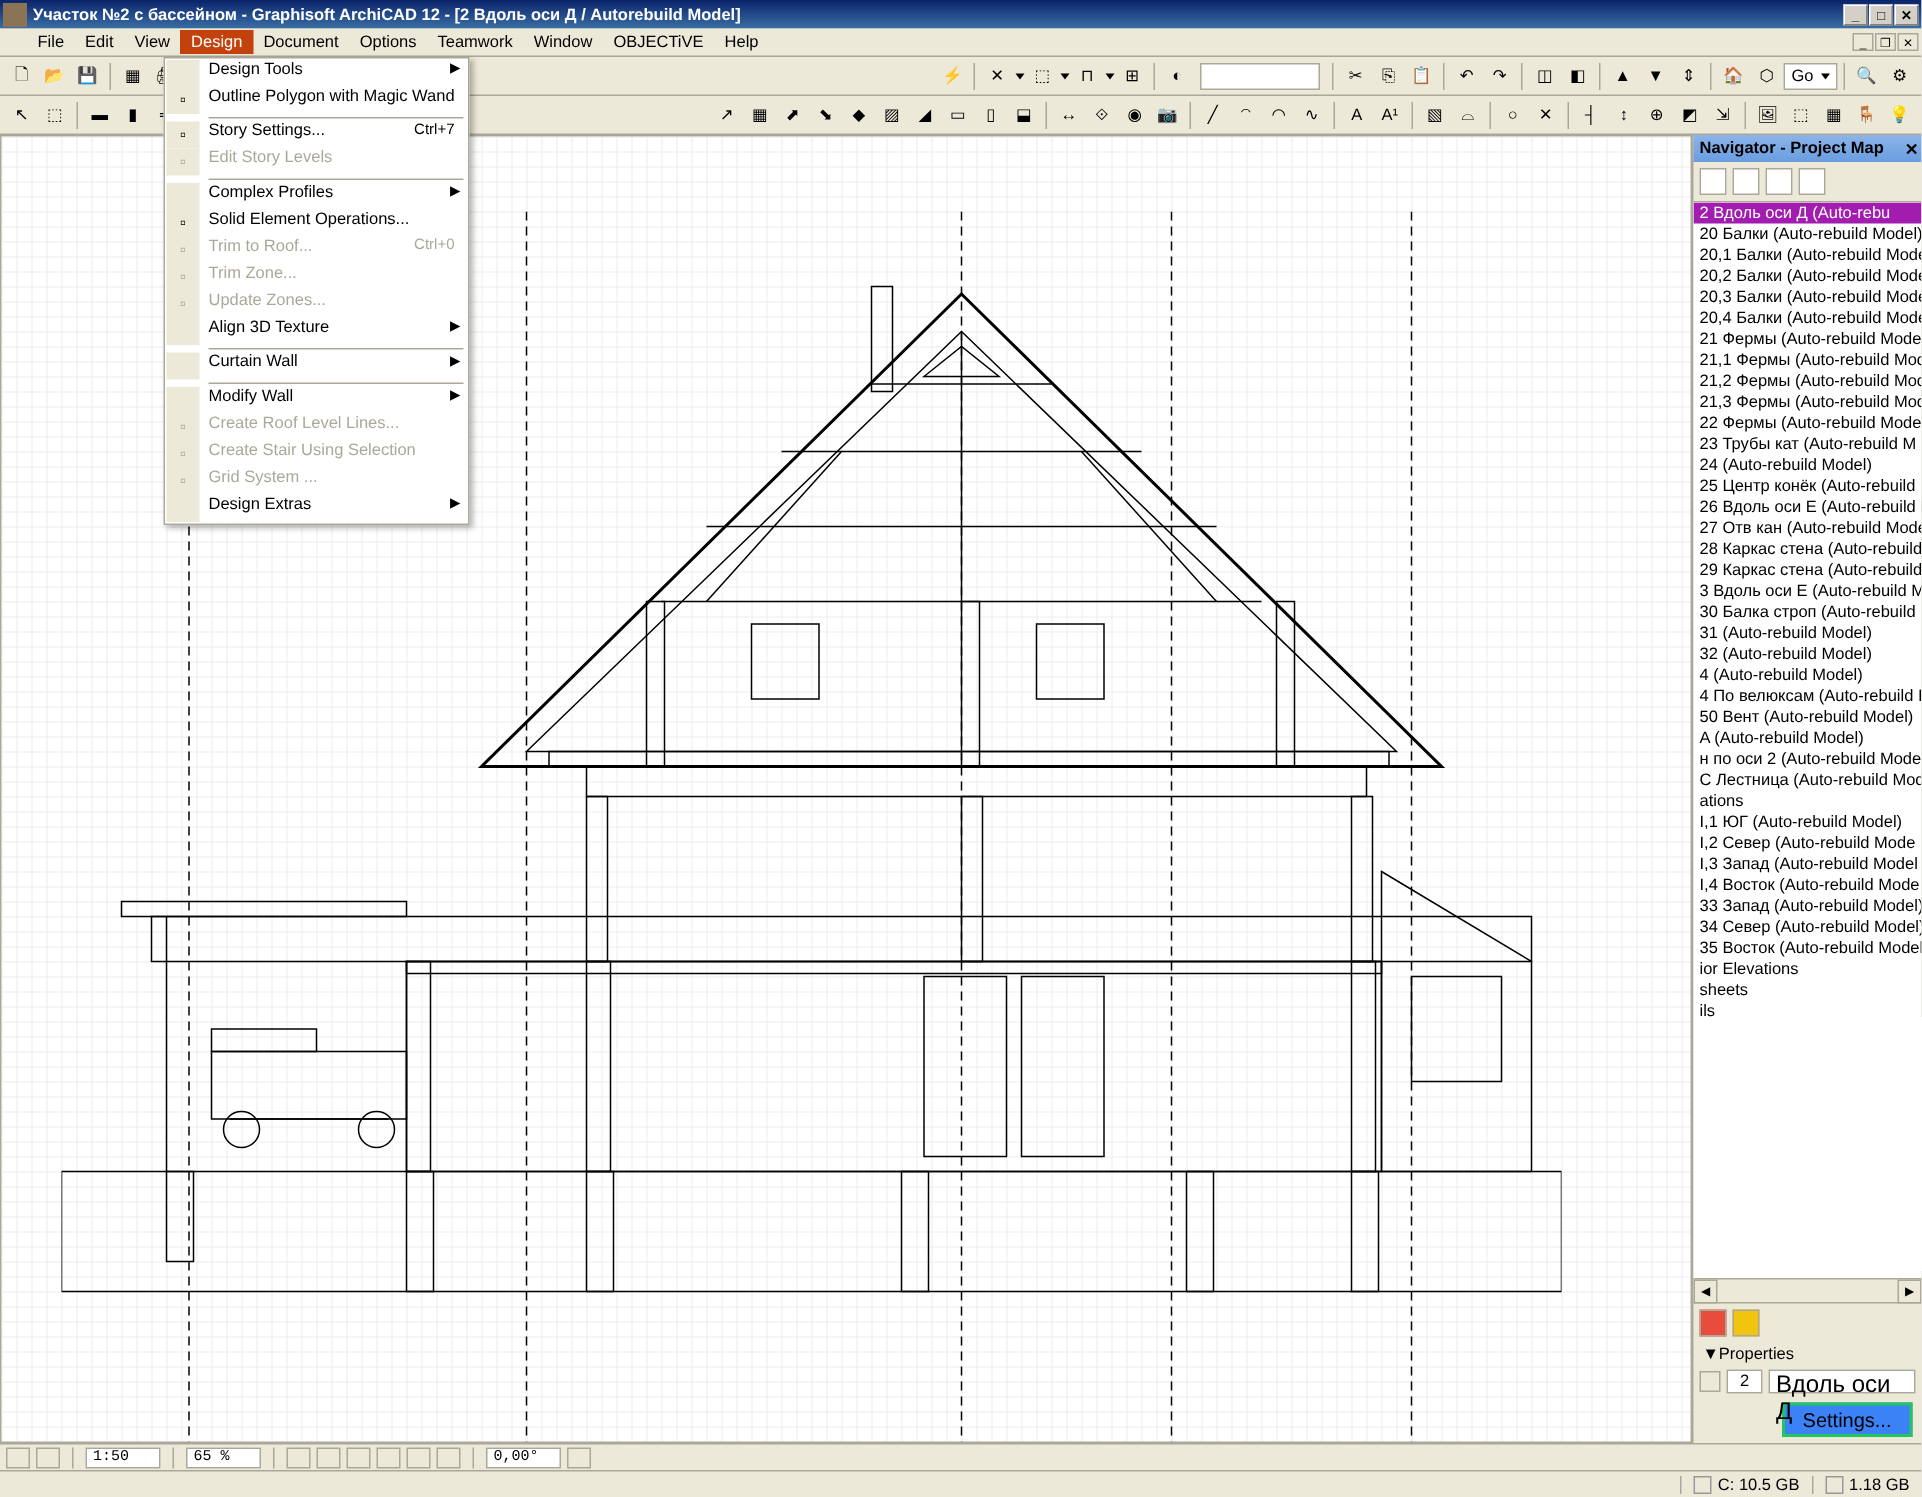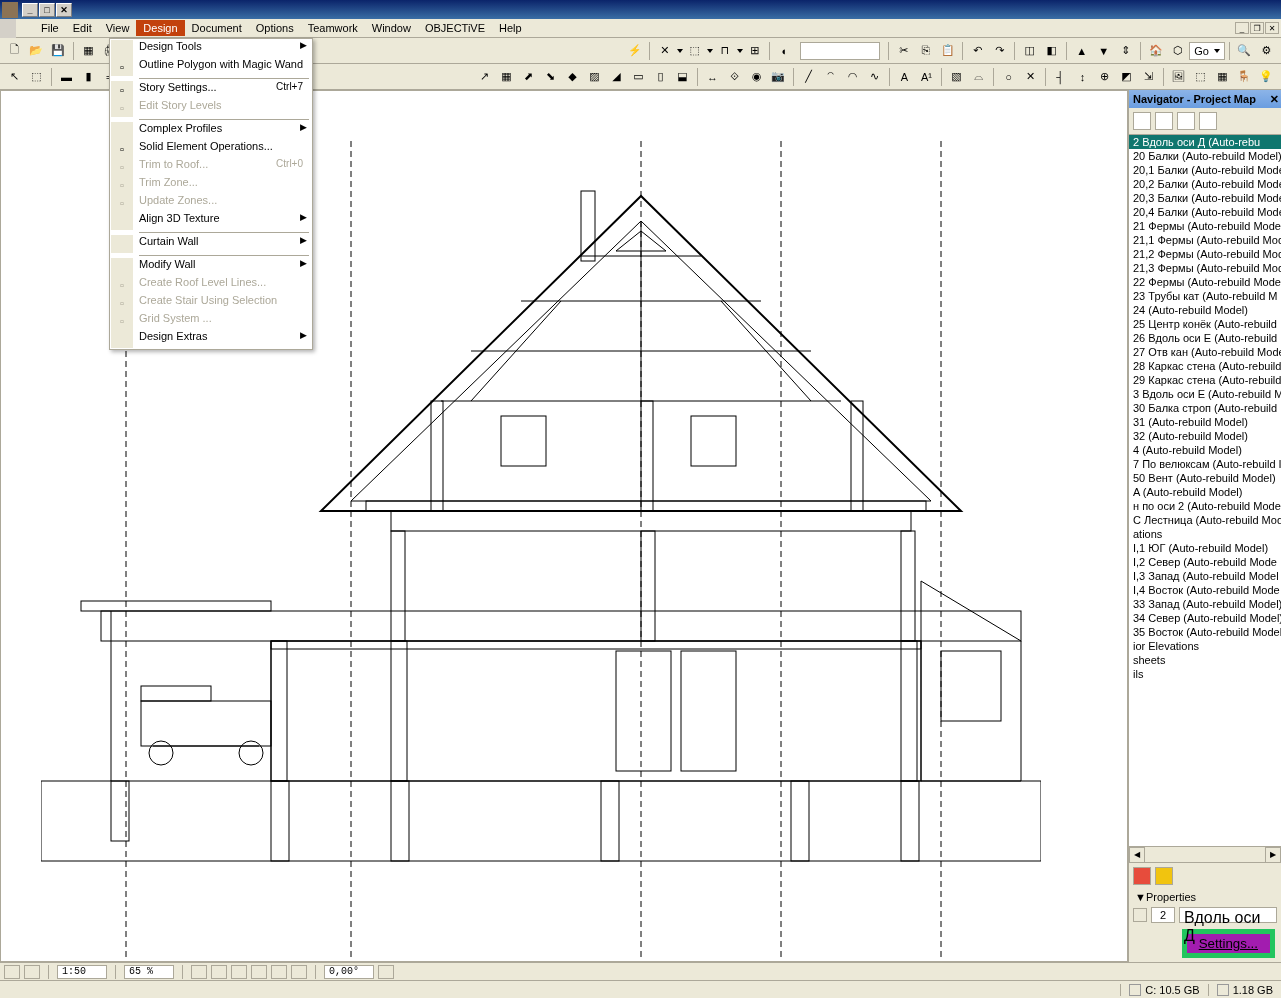"Участок №2 с бассейном -" div.title-text { html: none -> <div>Участок №2 с бассейном - Graphisoft ArchiCAD 12 - [2 Вдоль оси Д / Autorebuild Model]</div> }
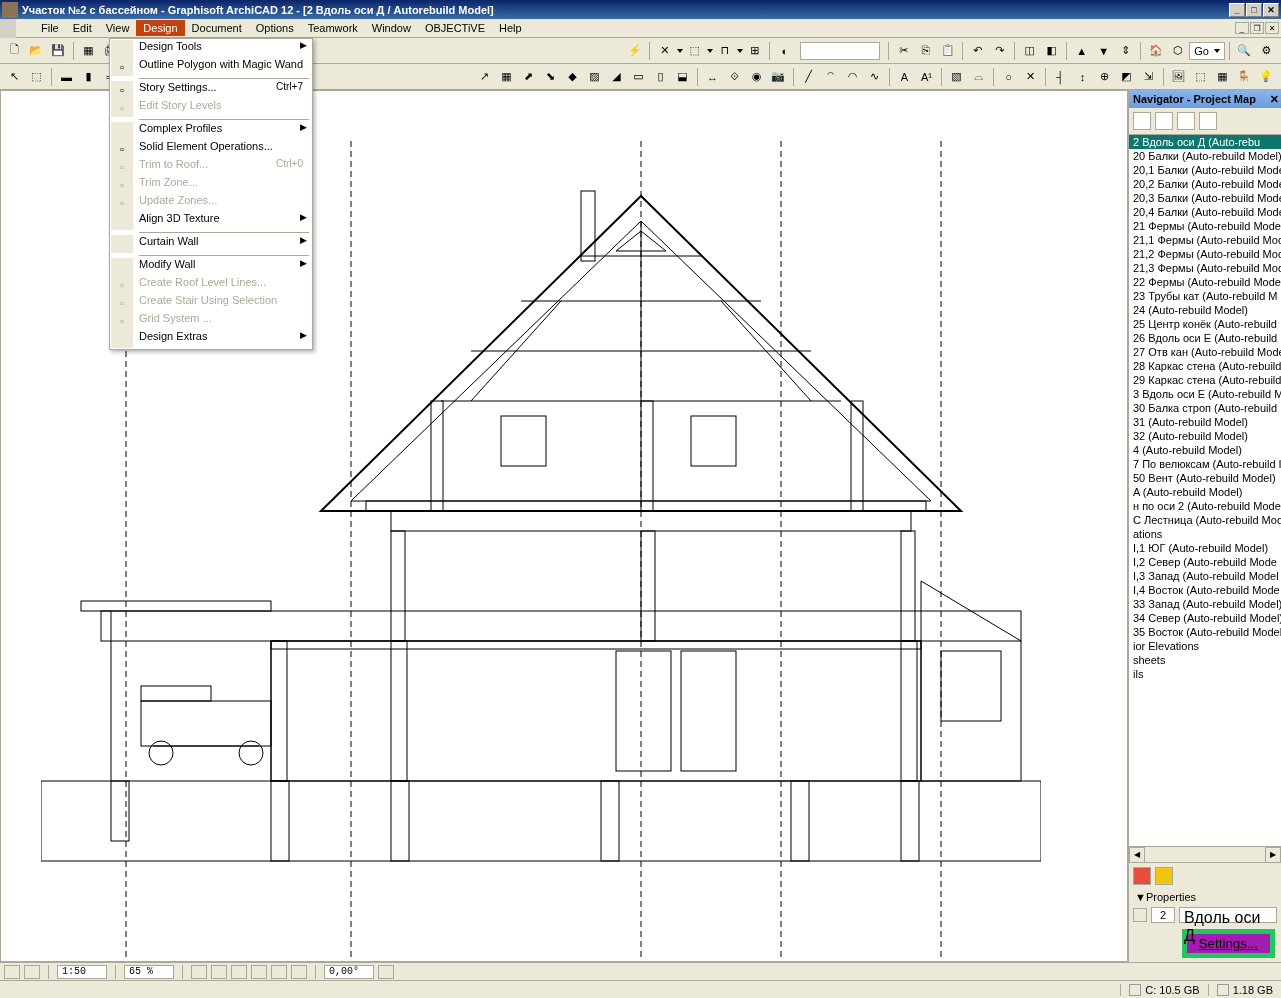"File" .menubar { margin-left: 16px -> none }
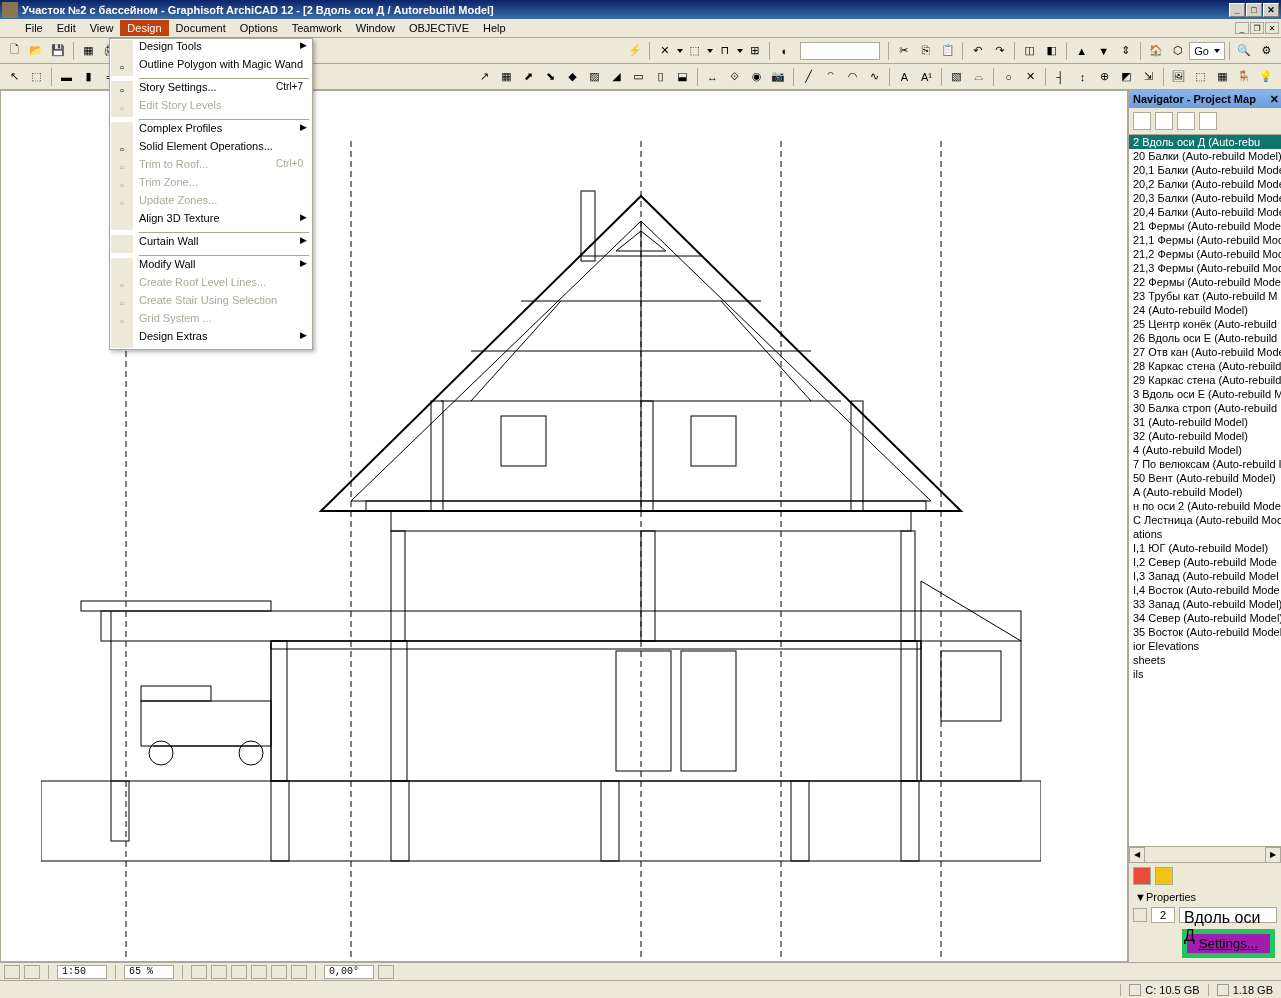"2 Вдоль оси Д (Auto-rebu" .nav-item.sel { background: #0f766e -> #a21caf }
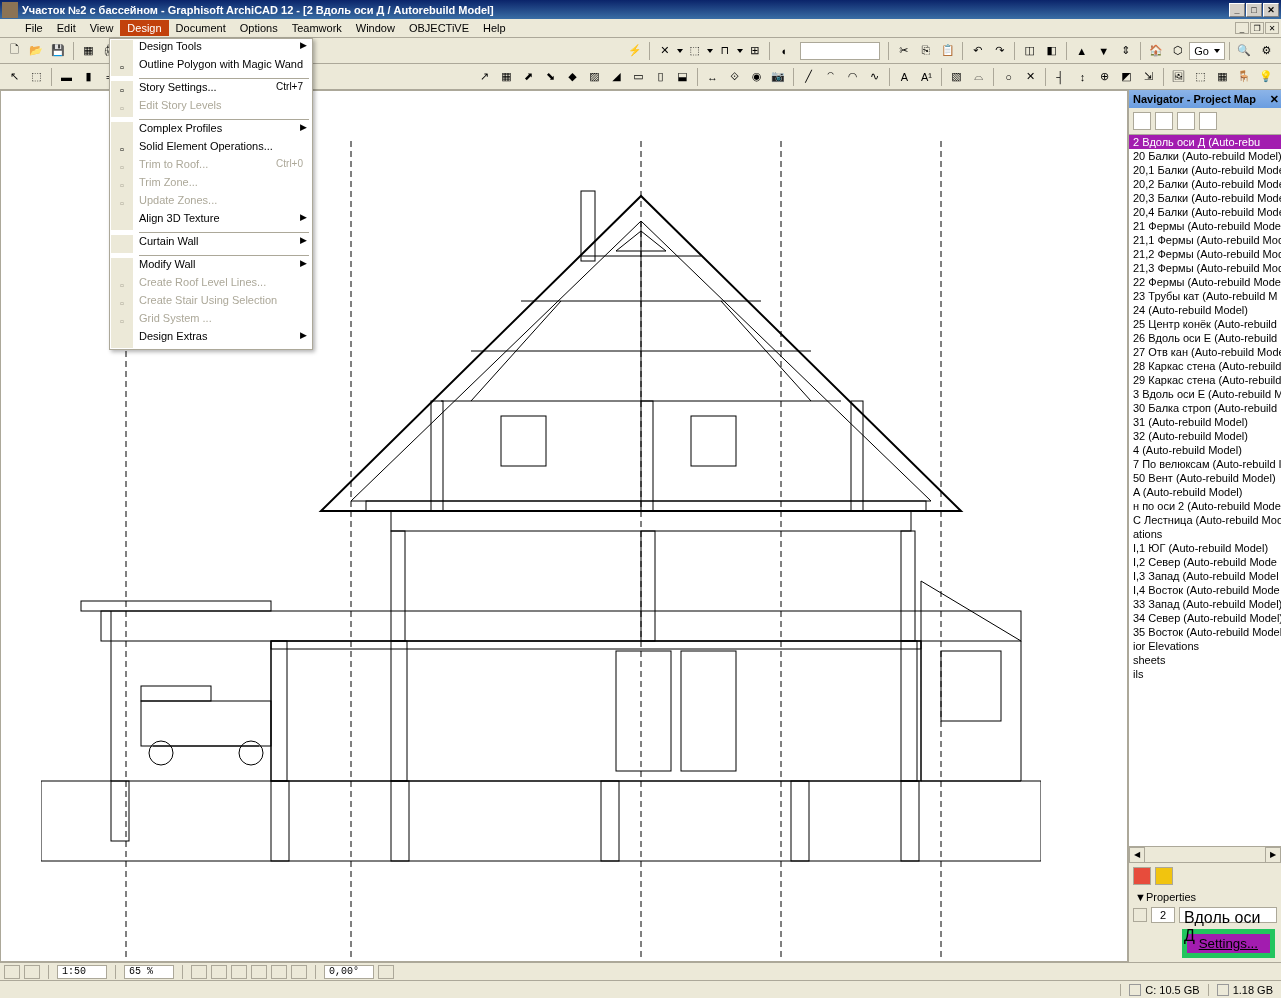"7 По велюксам (Auto-rebuild I" div.nav-item { text: 7 -> 4 }
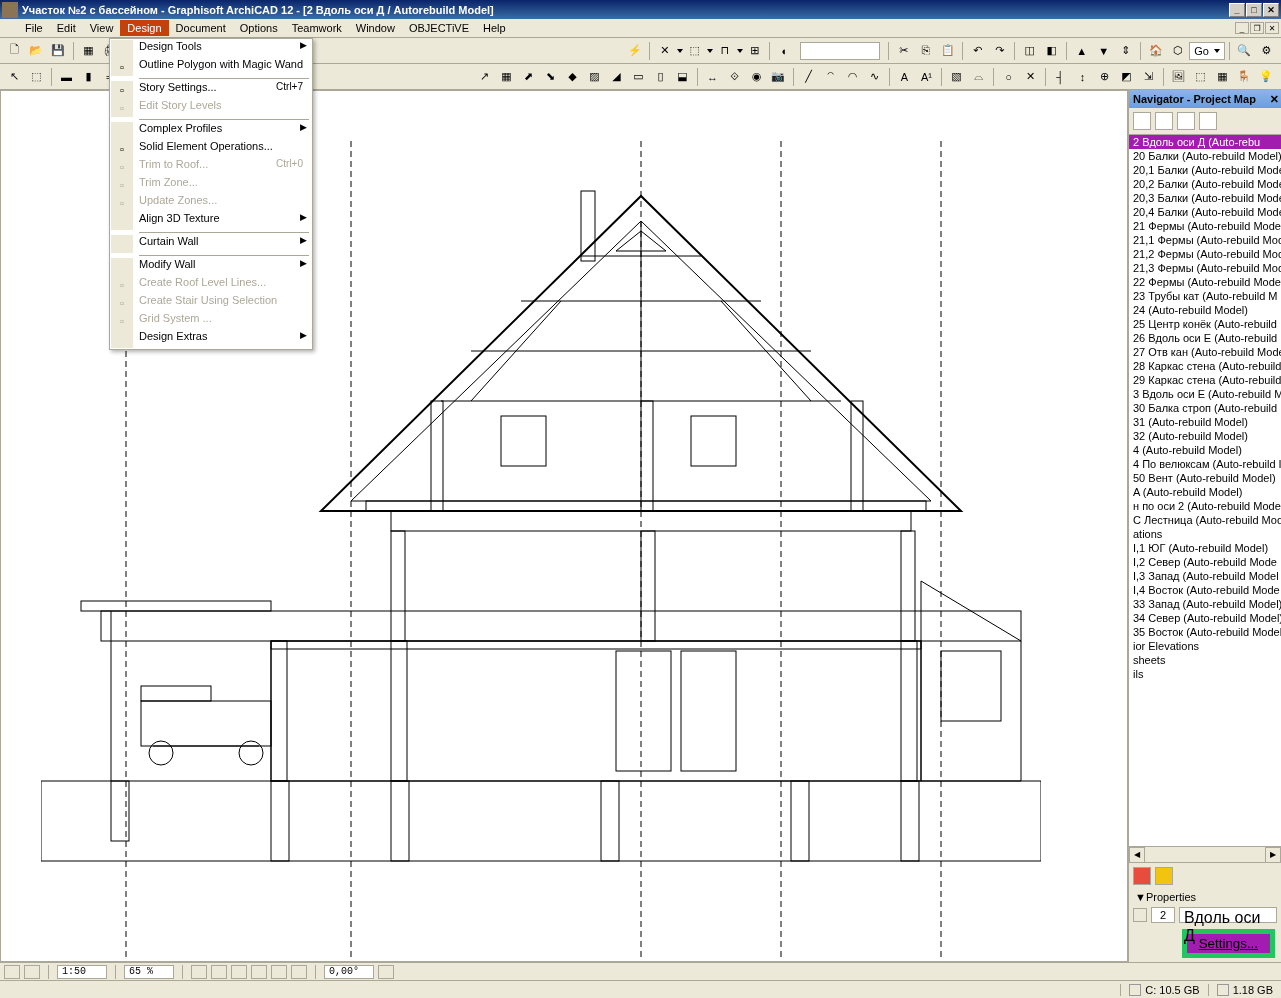"Settings..." .settings-btn { background: #a21caf -> #3b82f6; border: 5px solid #22c55e -> 2px solid #22c55e; text-decoration: underline -> none }
